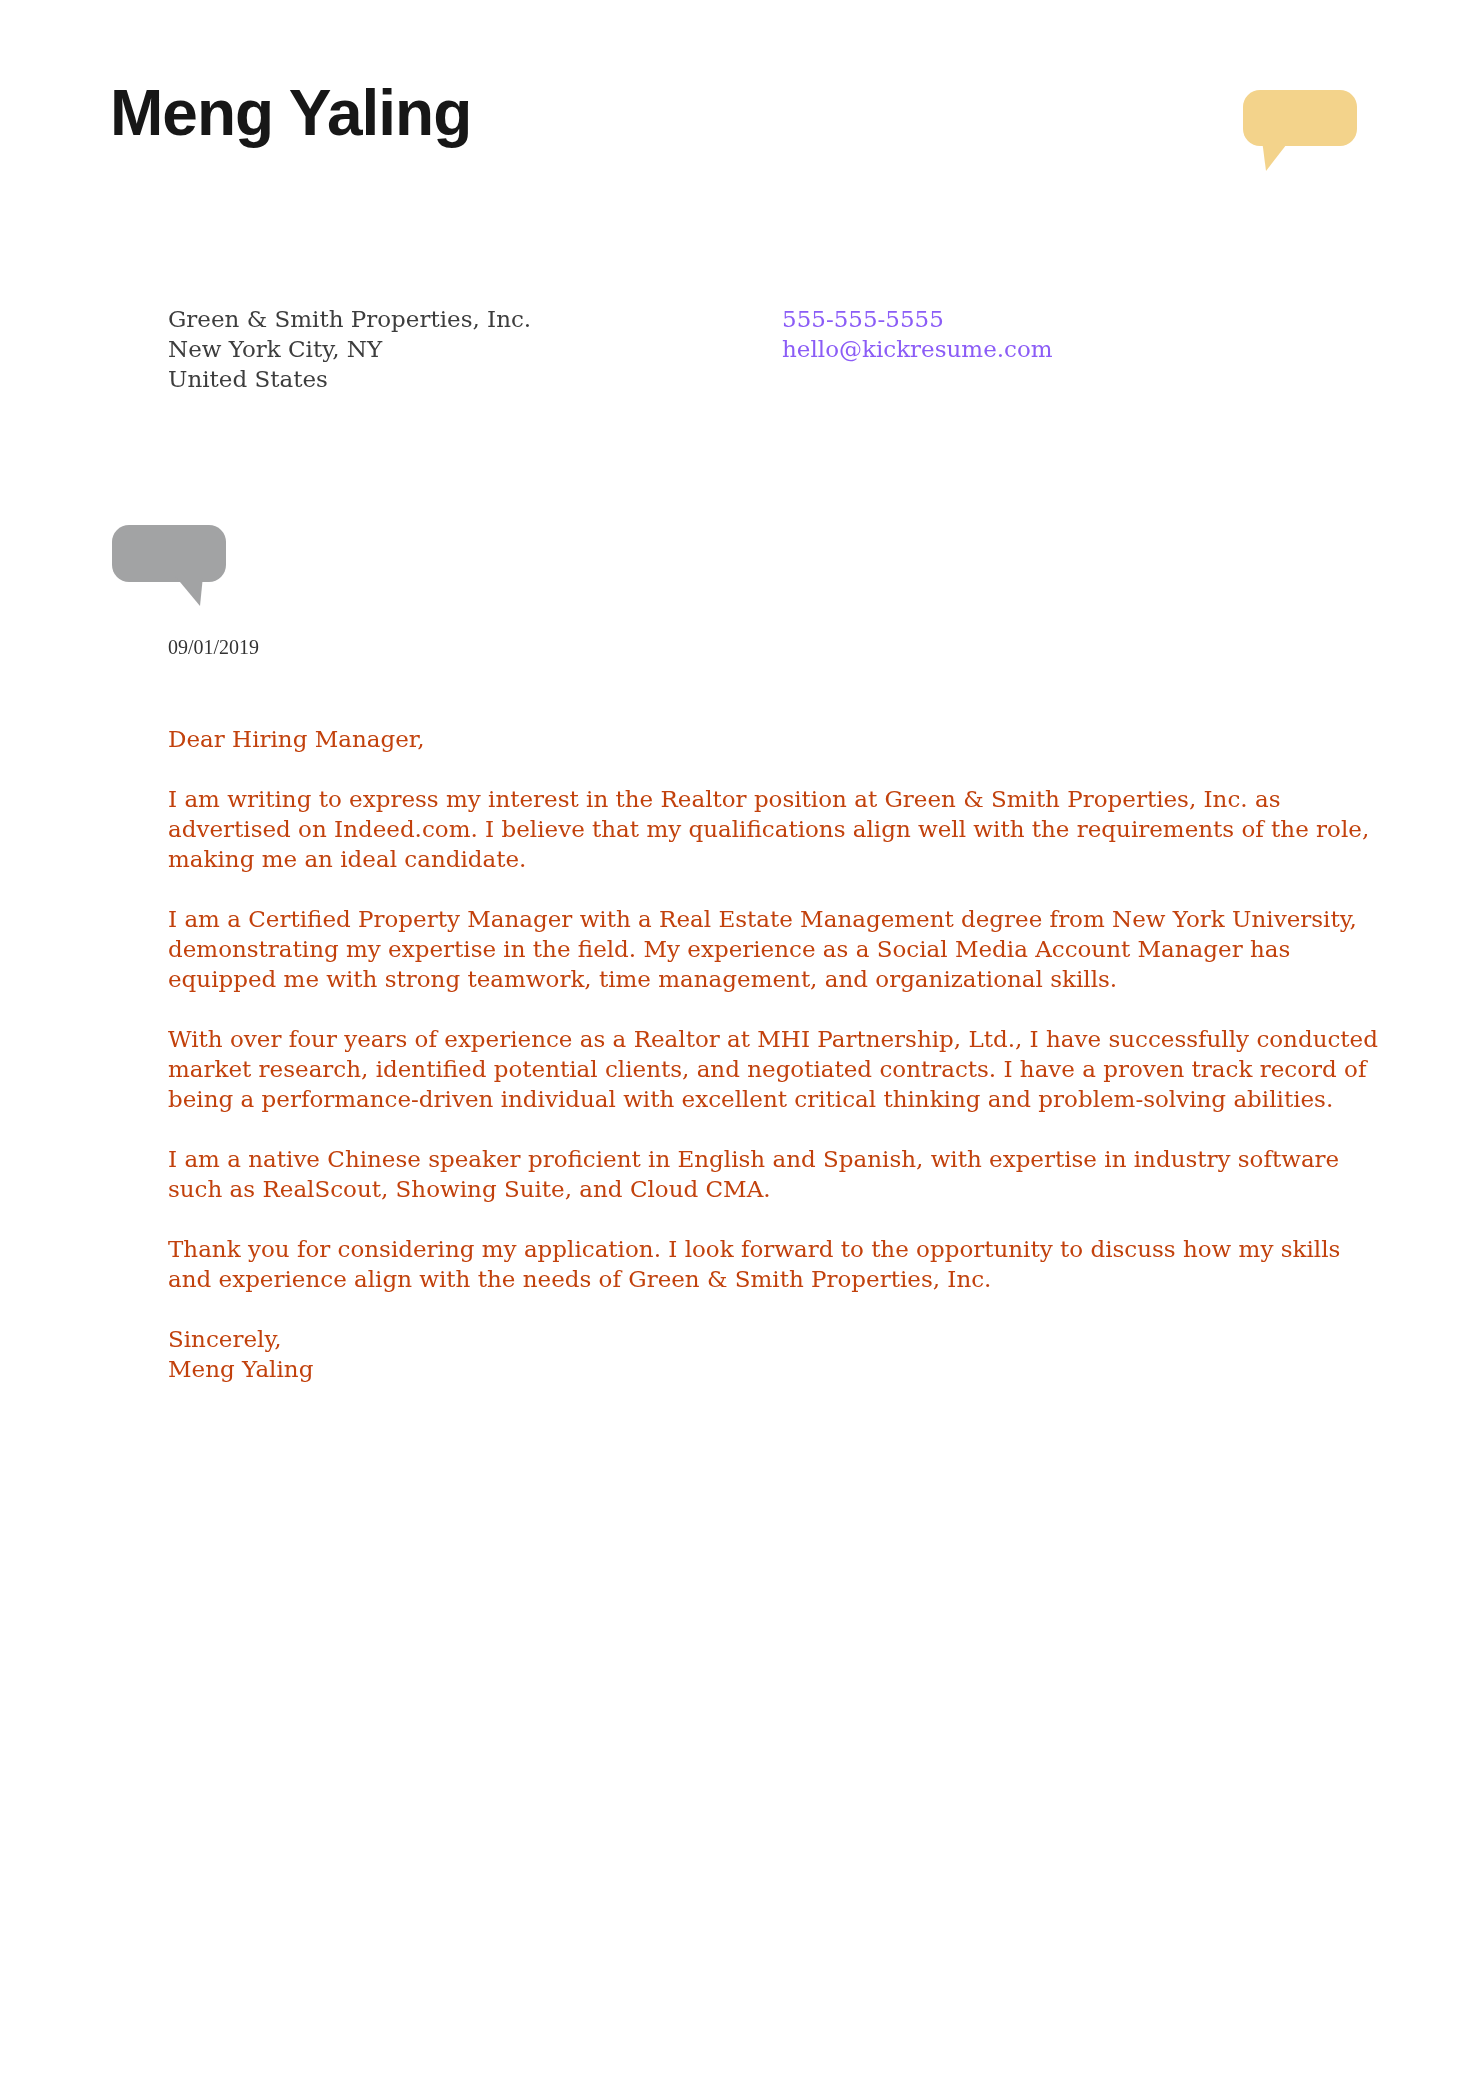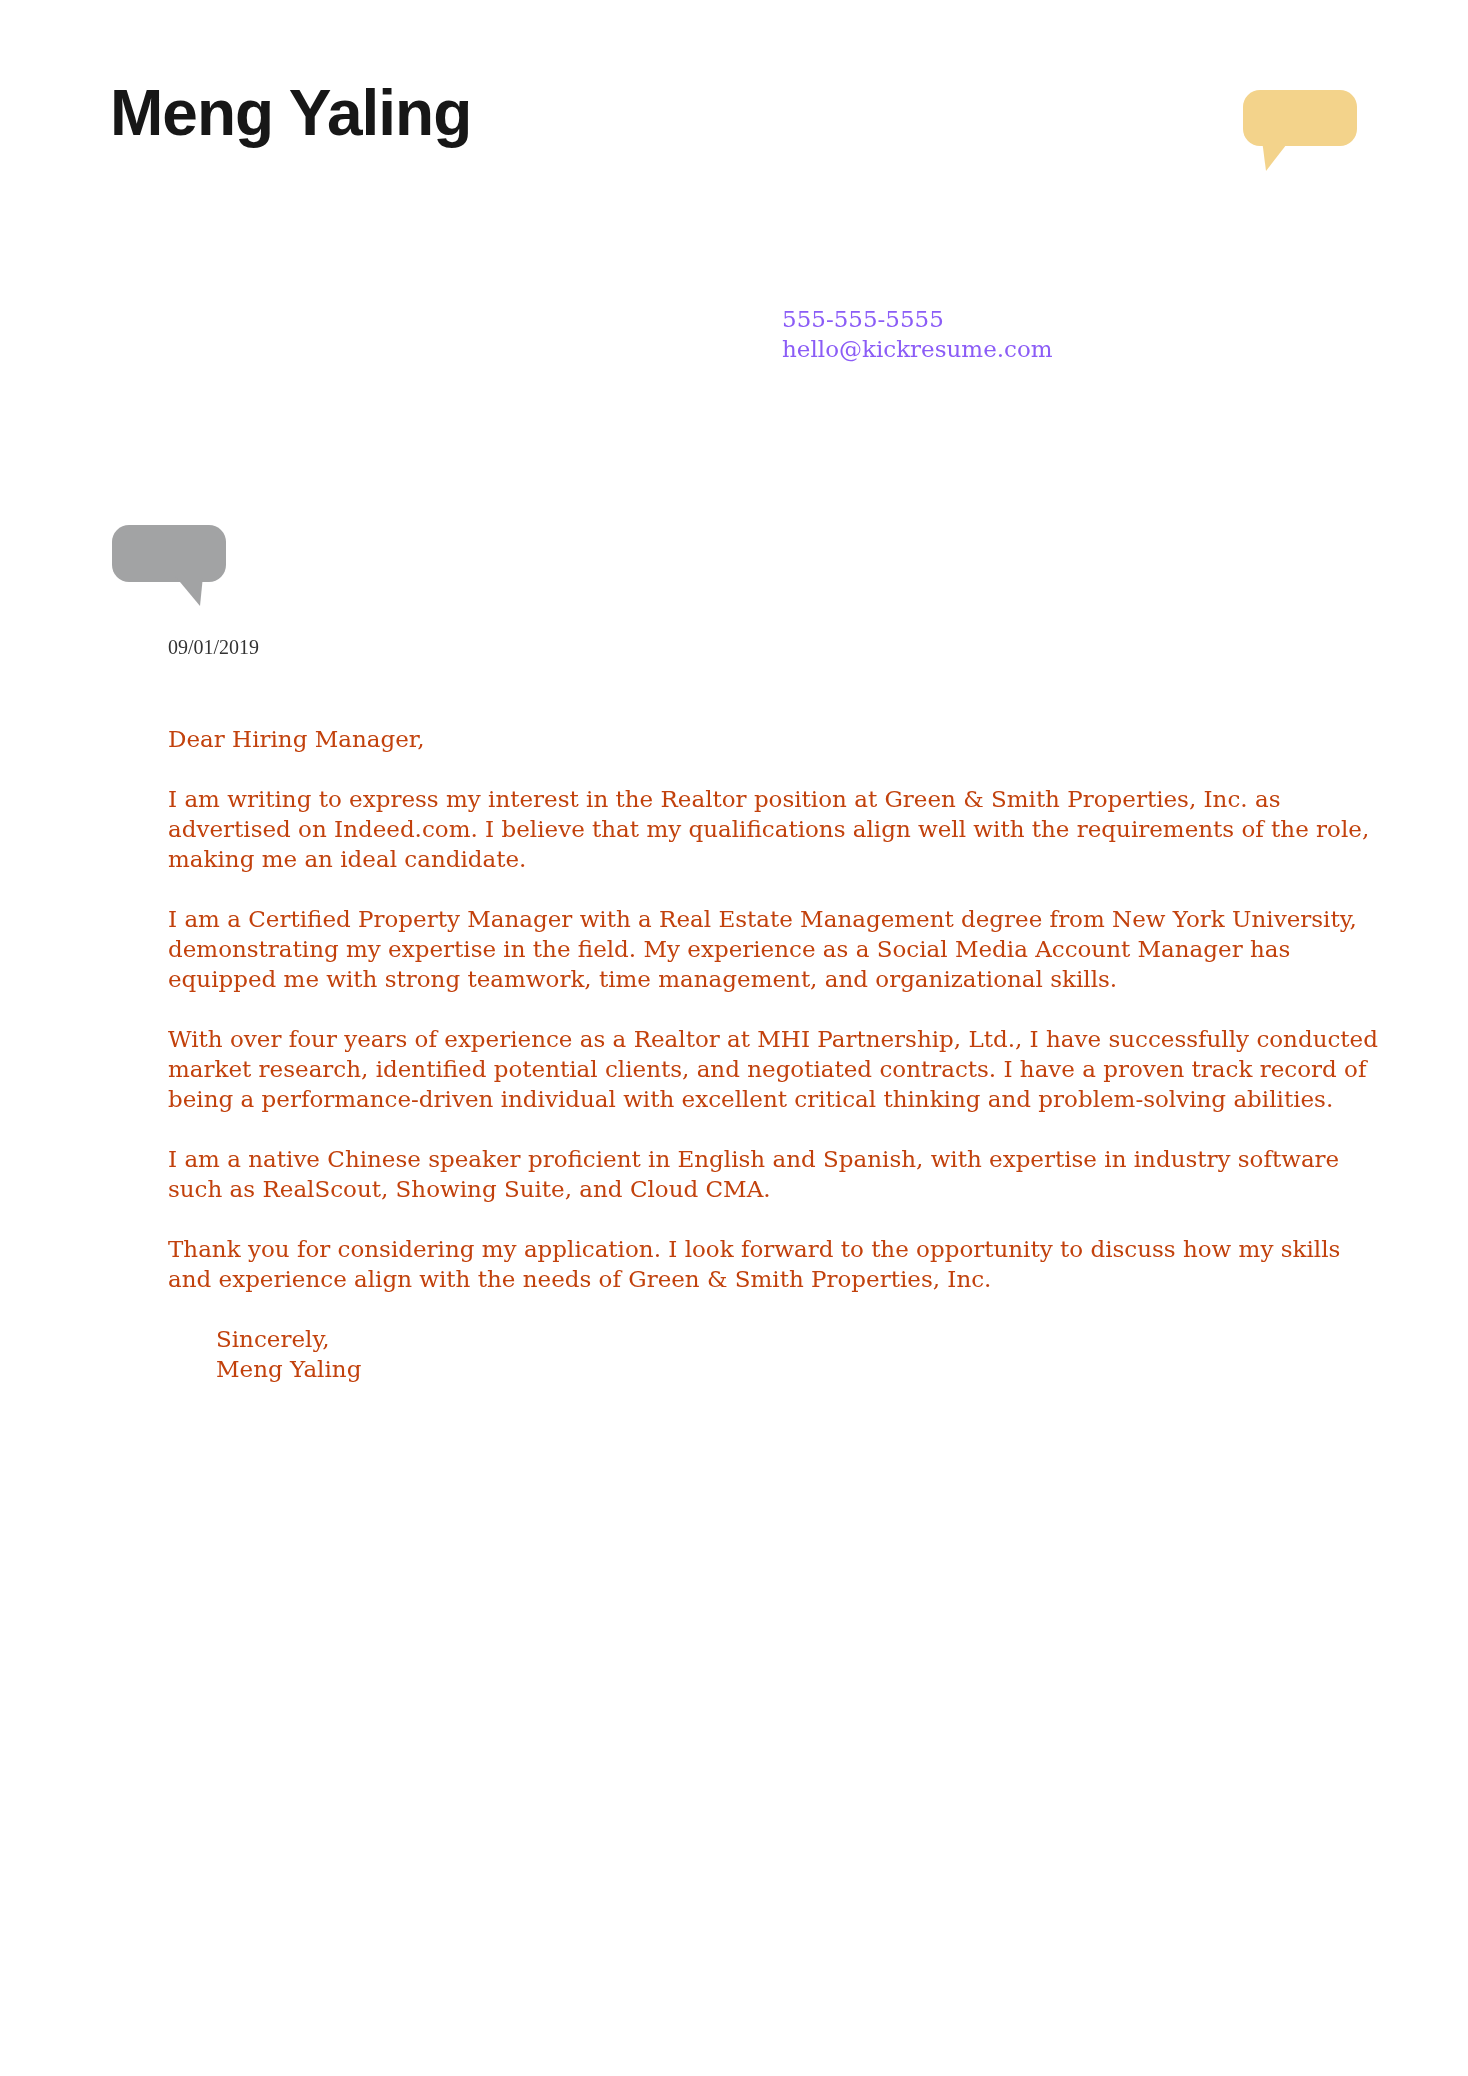"Green & Smith Properties, Inc." div.recipient-block { html: none -> <div> <div>Green &amp; Smith Properties, Inc.</div> <div>New York City, NY</div> <div>United States</div> </div> }
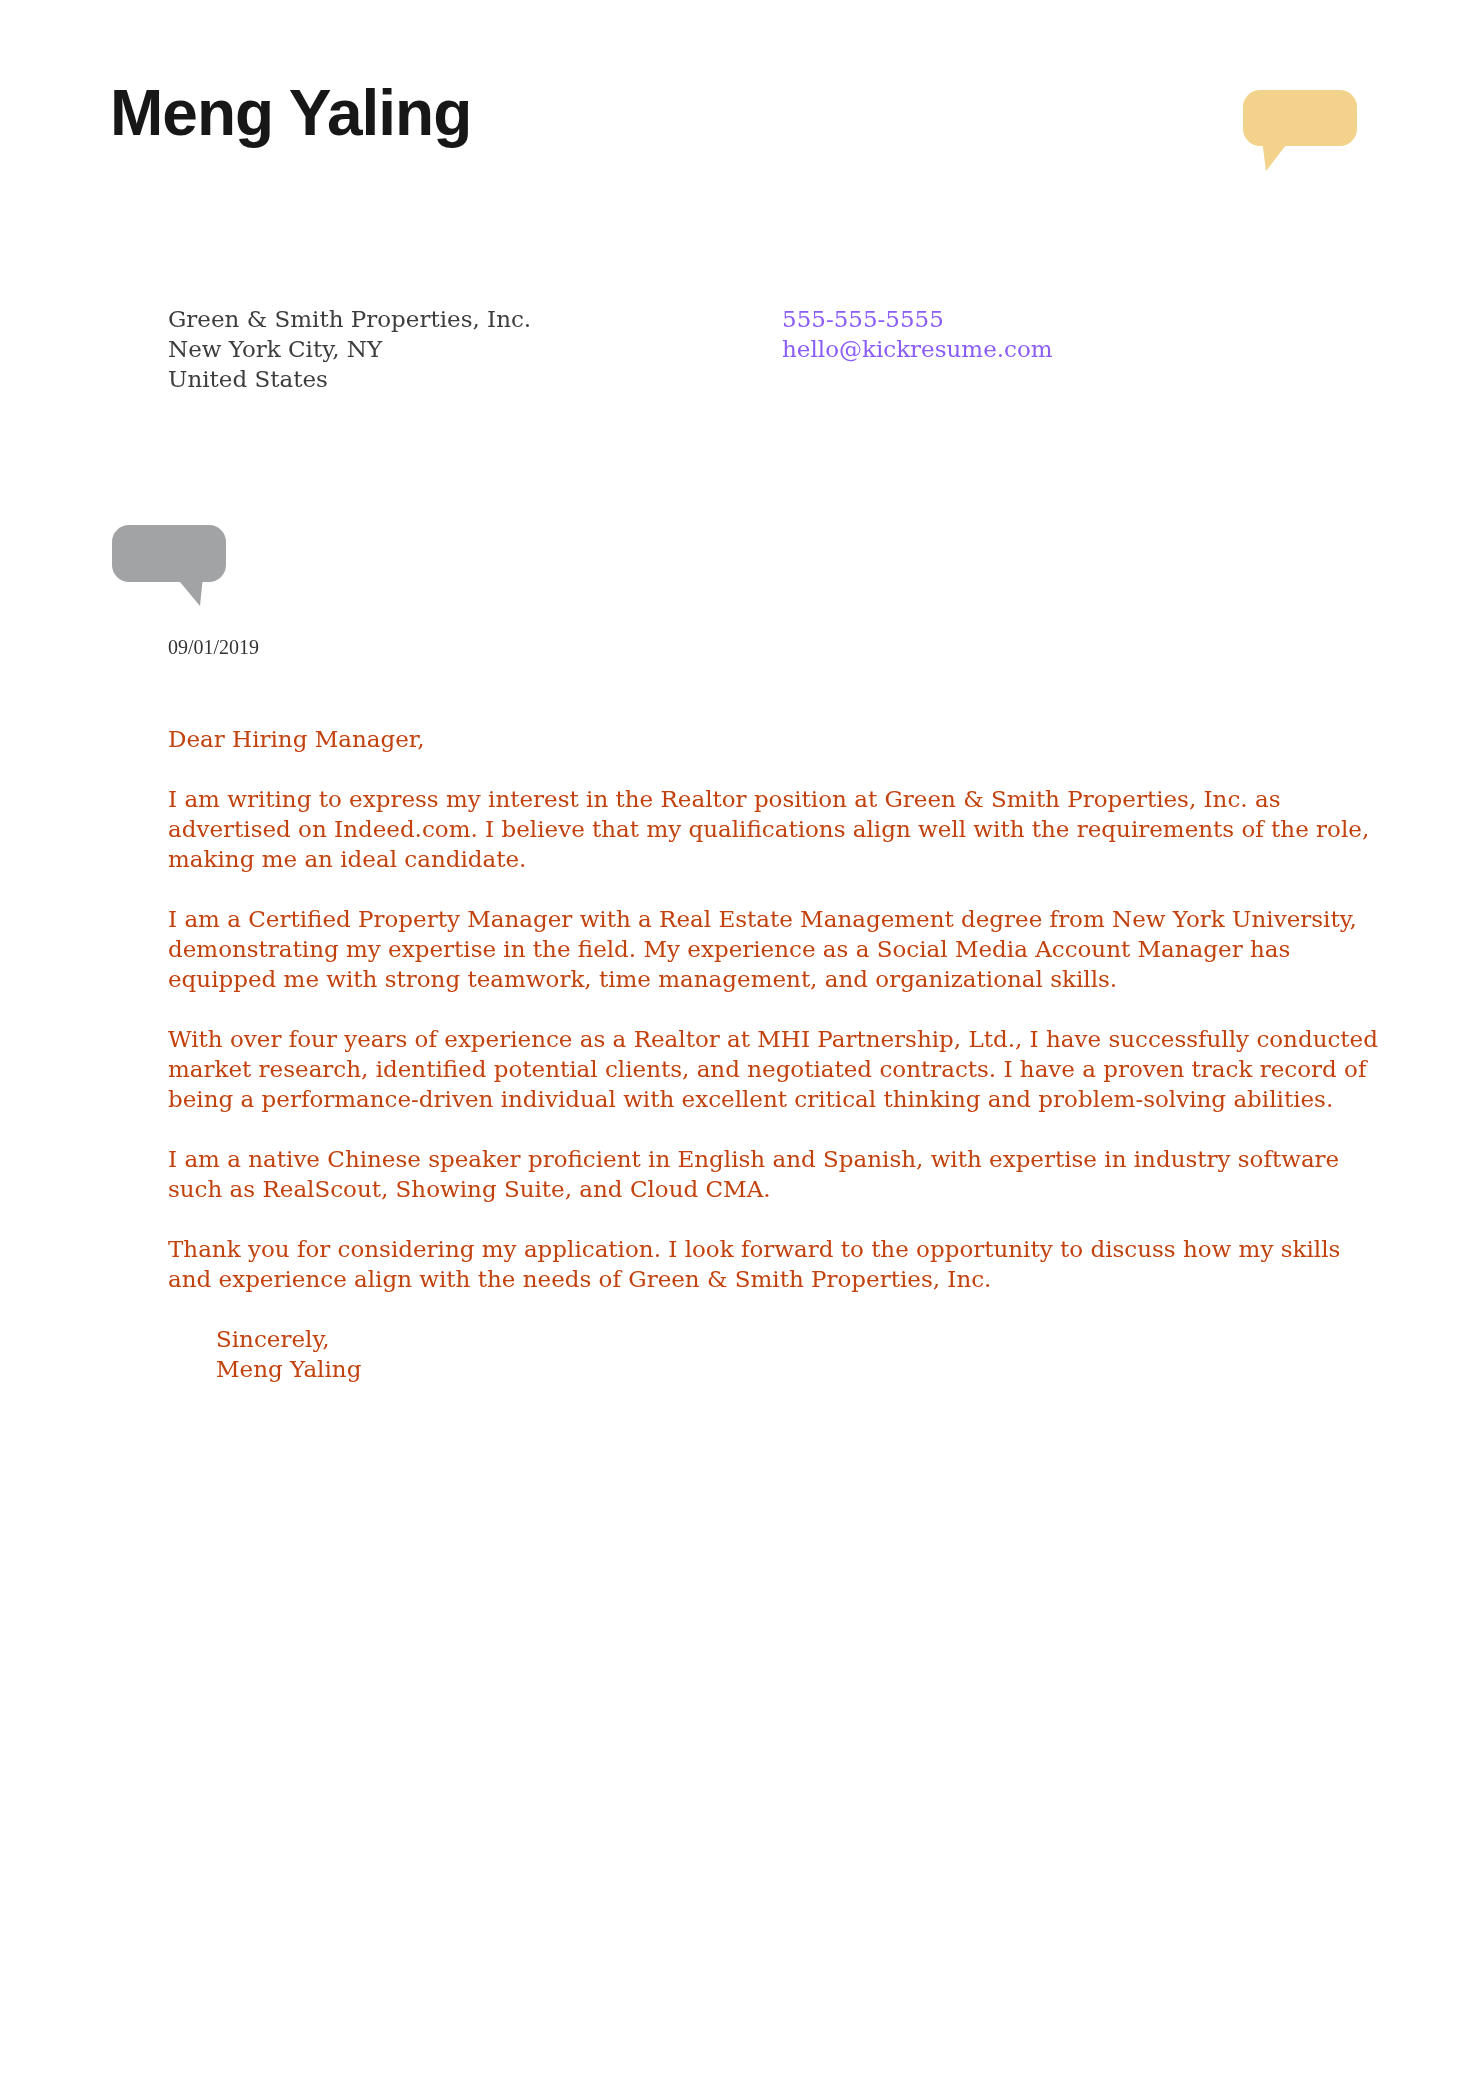"Sincerely," .letter-body p:last-child { margin-left: 48px -> none }
